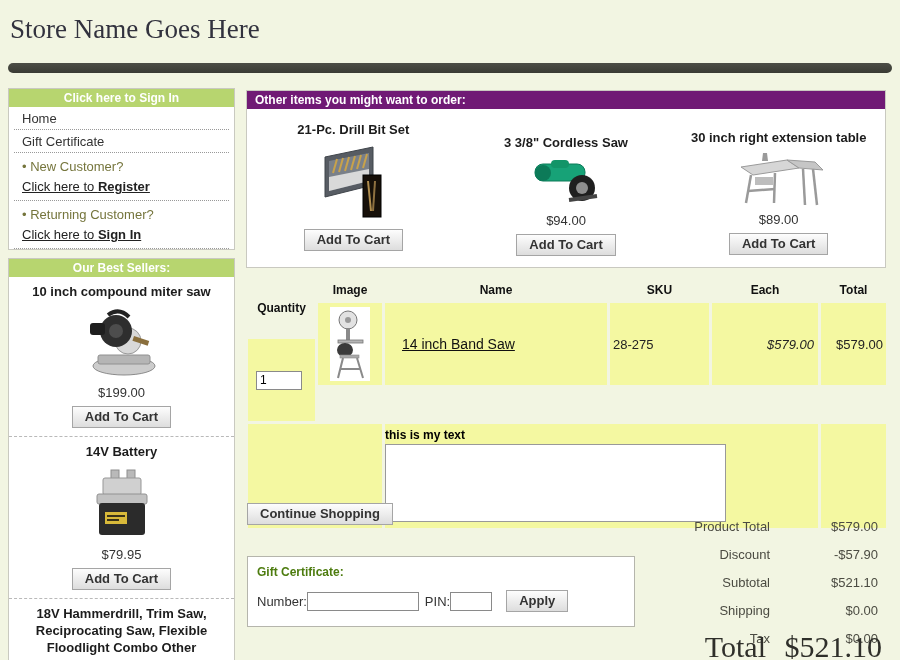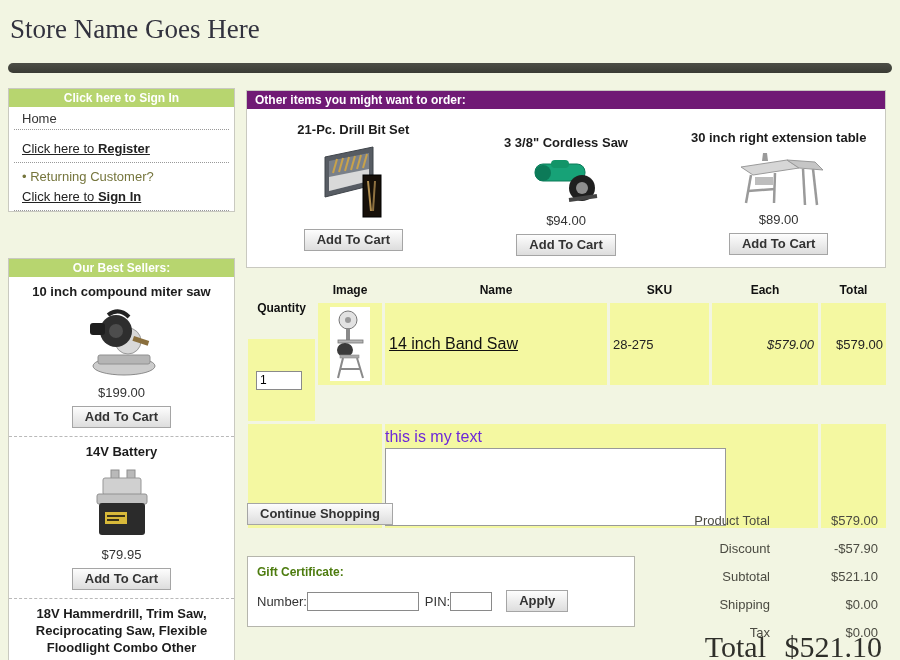"Gift Certificate" div.item { html: none -> <div>Gift Certificate</div> }
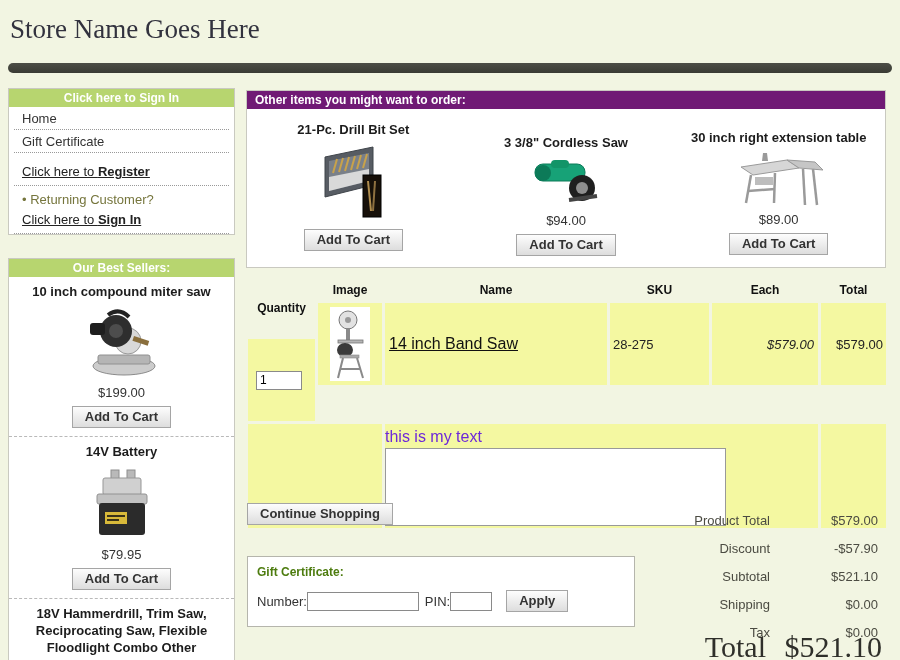"• New Customer?" div.olive { html: none -> <div>• New Customer?</div> }
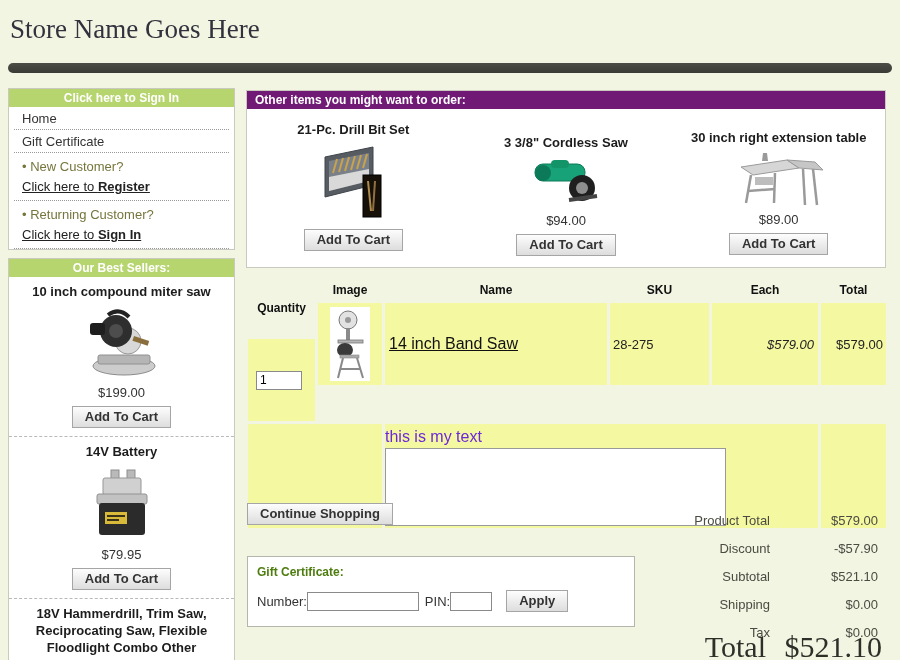"14 inch Band Saw" .cart-link { font-size: 16px -> 14px; margin-left: 4px -> 17px }
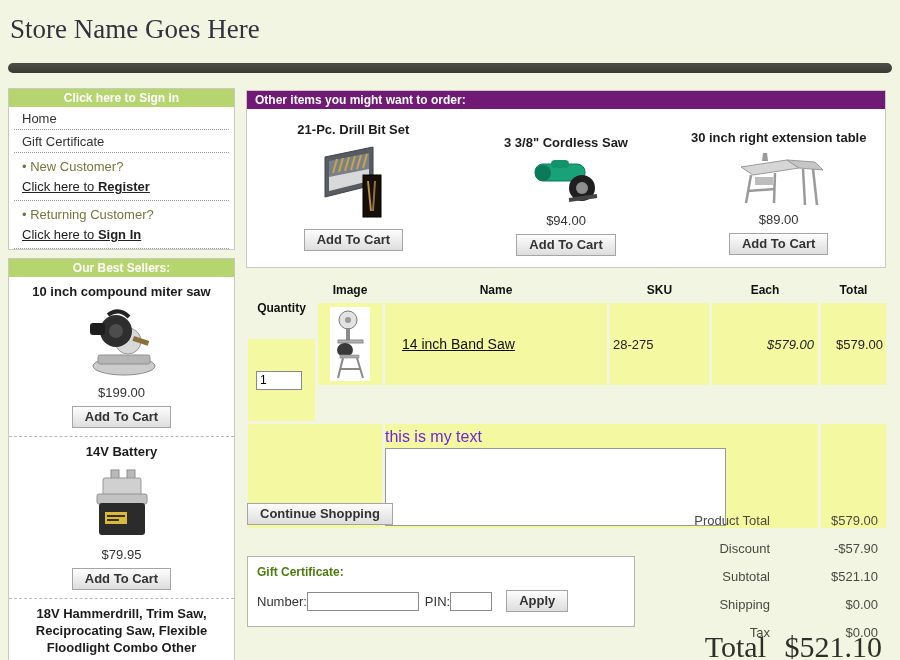"this is my text" .note-label { color: #6d28d9 -> #000000; font-size: 16px -> 12px; font-weight: none -> bold }
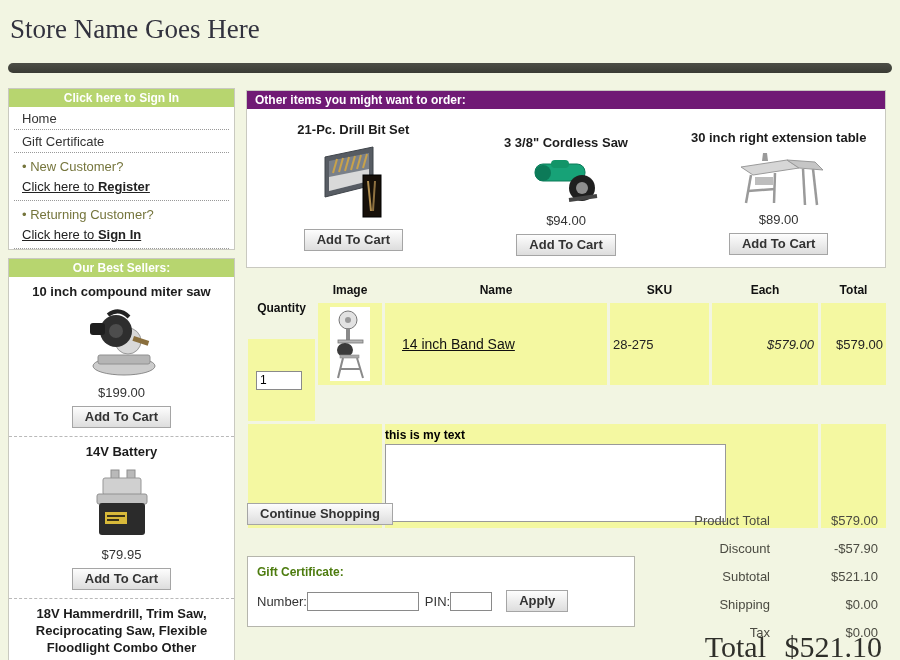"Product Total" .t-row { align-items: center -> flex-end }
